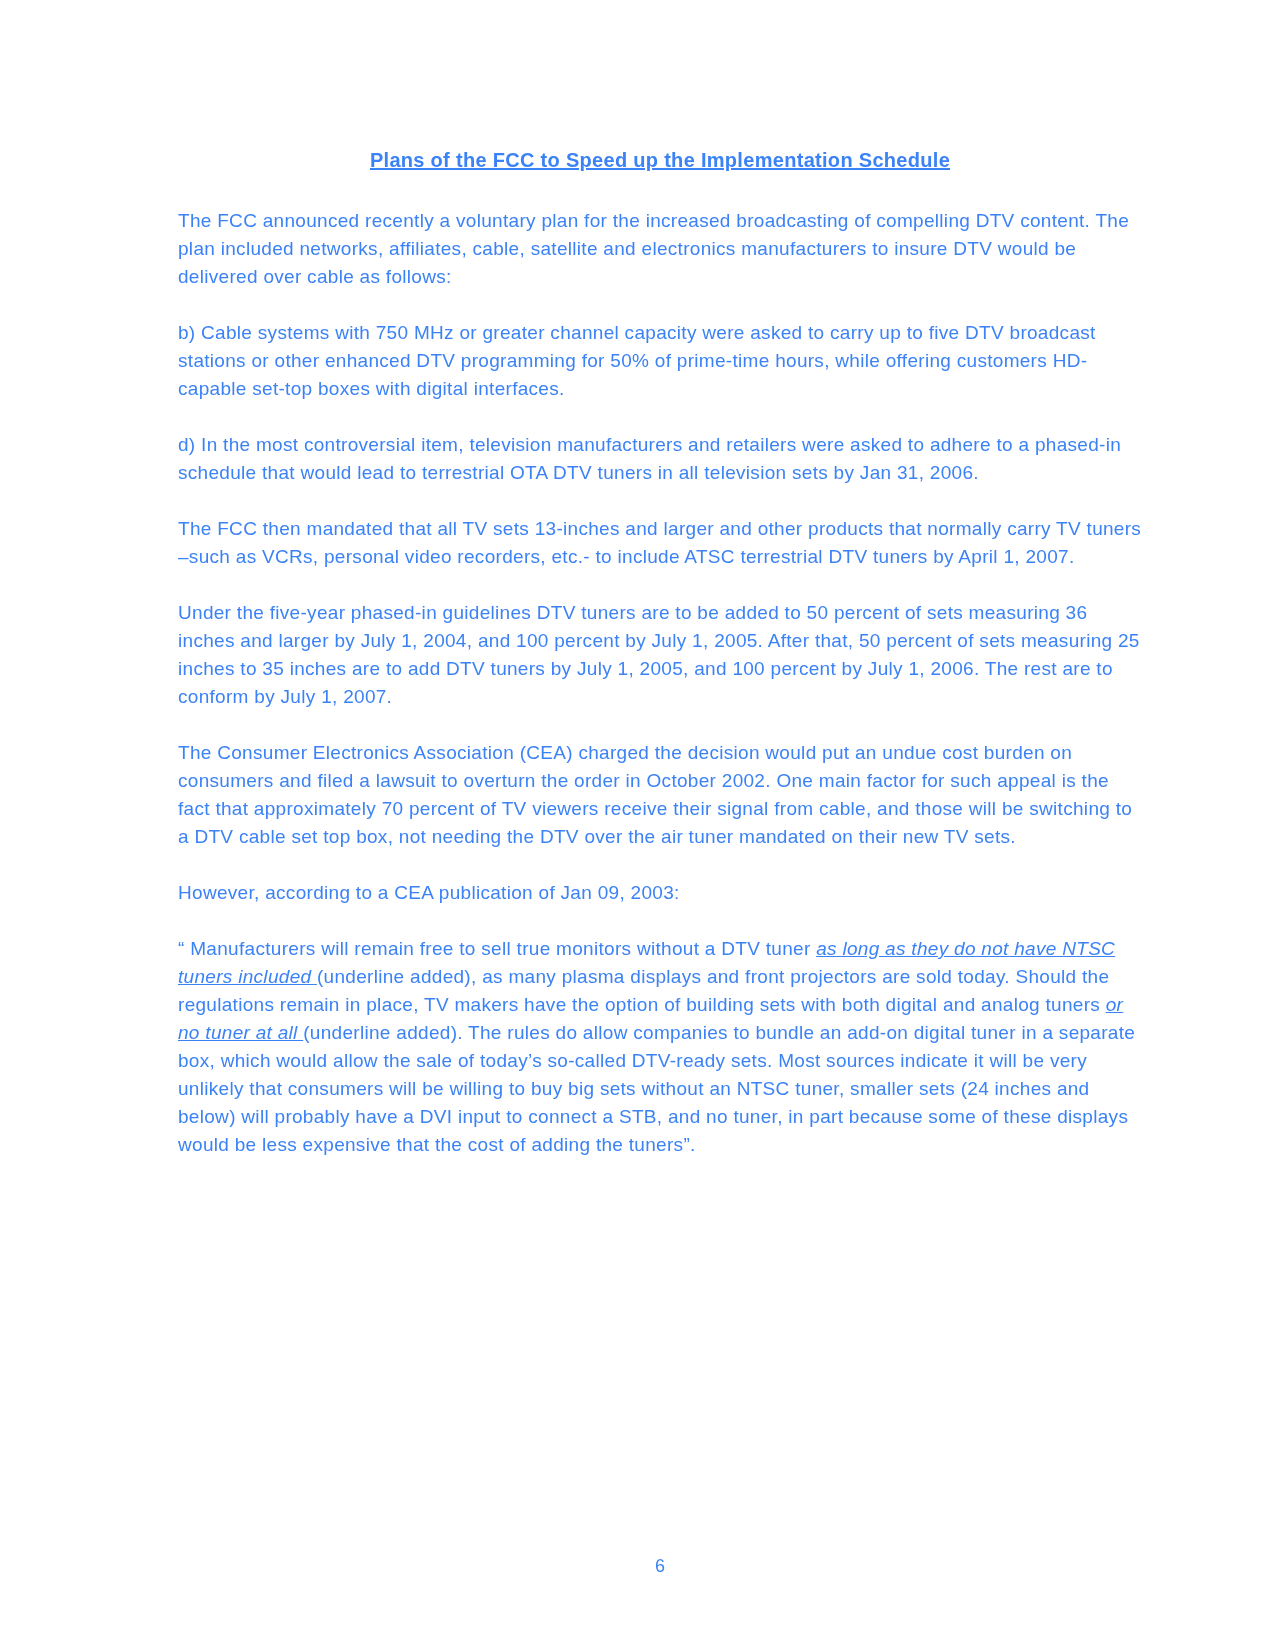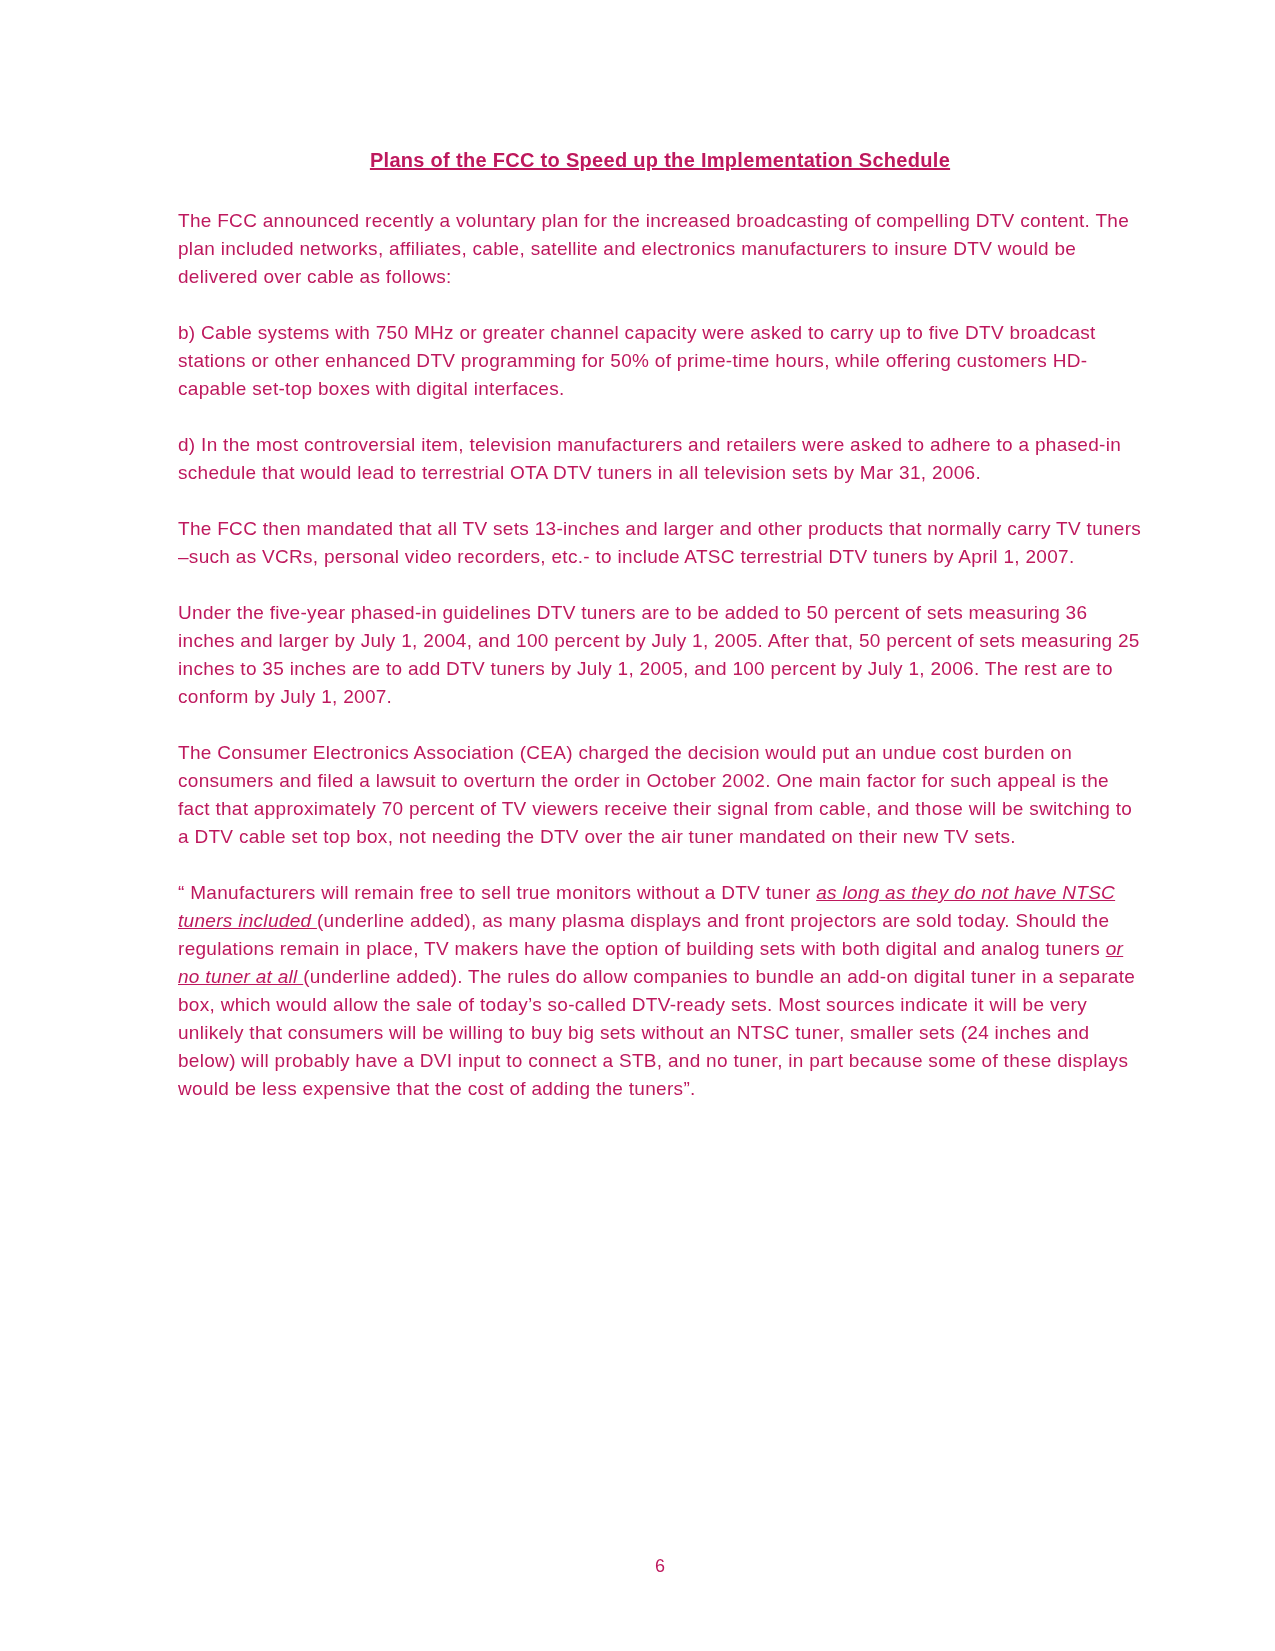"Plans of the FCC to" .page { color: #be185d -> #3b82f6 }
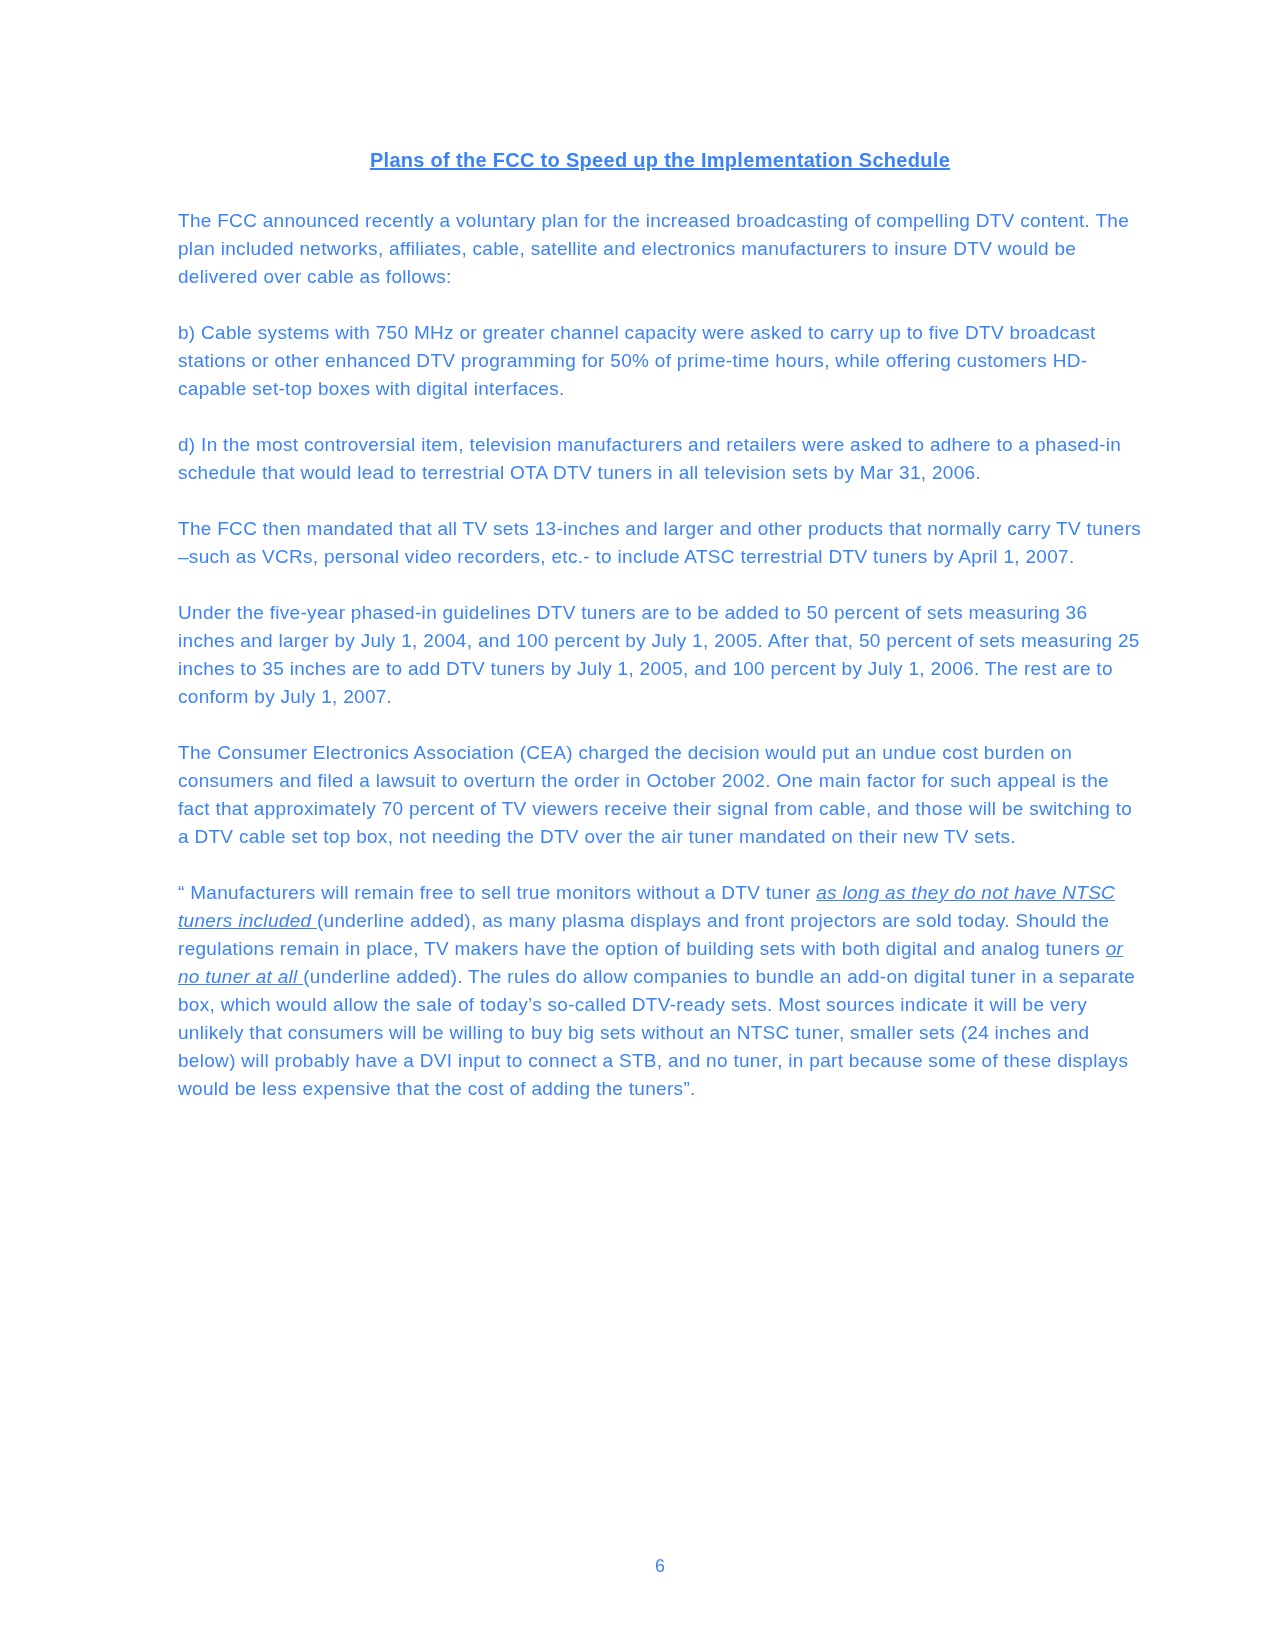"d) In the most controversial" span.run-normal { text: Mar -> Jan }
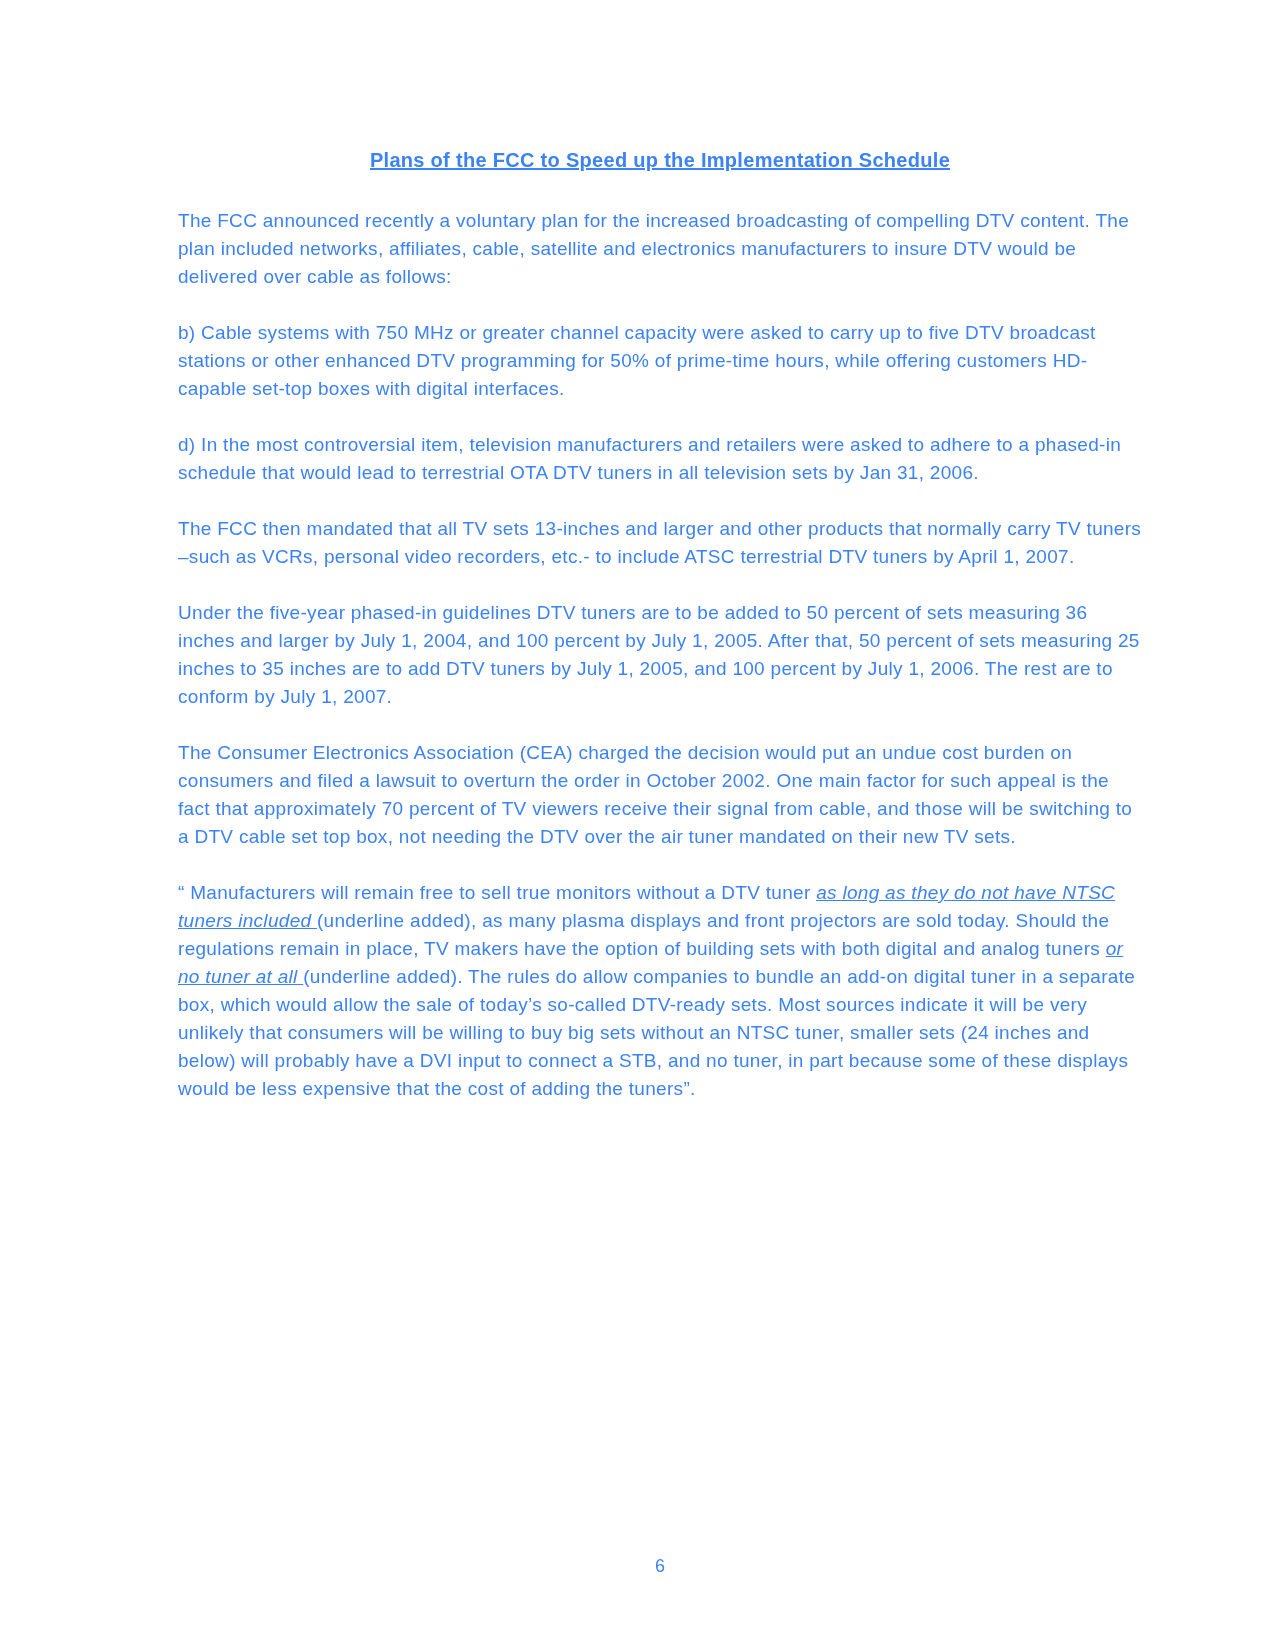"However, according to a CEA" p.para { html: none -> <p><span>However, according to a CEA publication of Jan 09, 2003:</span></p> }
